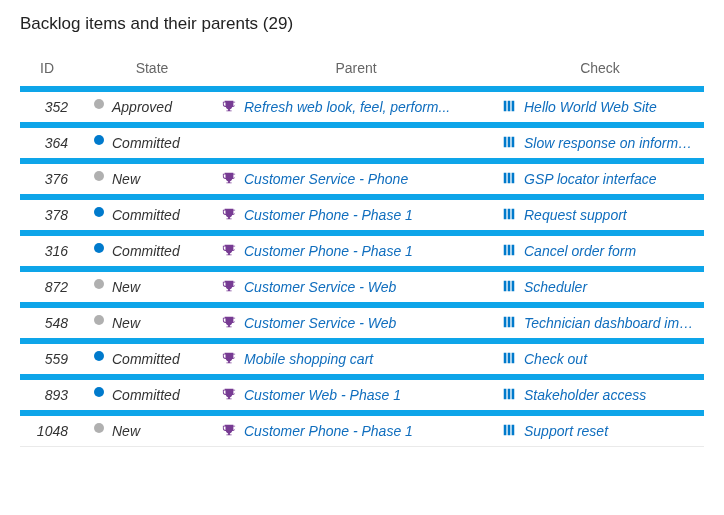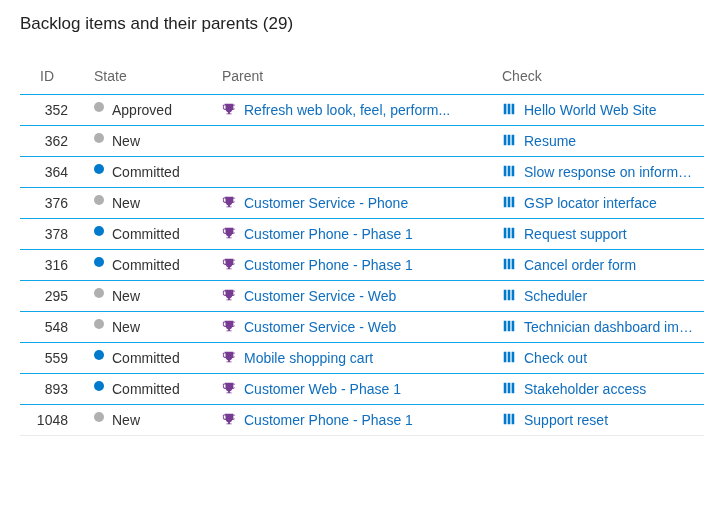"Backlog items and their parents" .header { margin-bottom: 26px -> 18px }
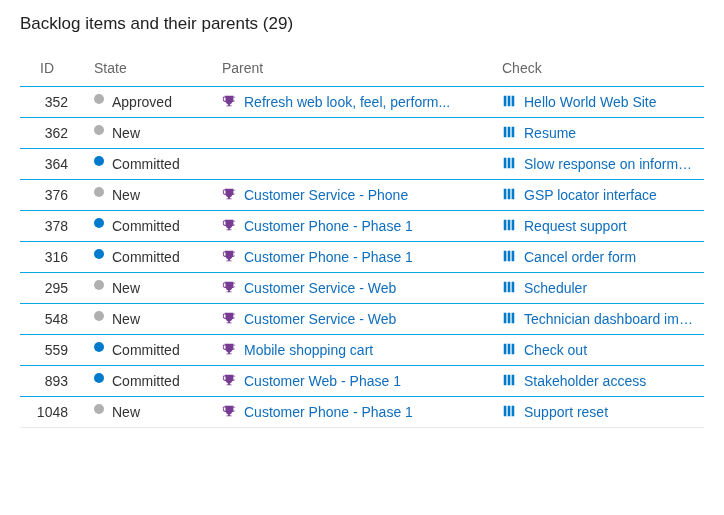"State" th { text-align: left -> center }
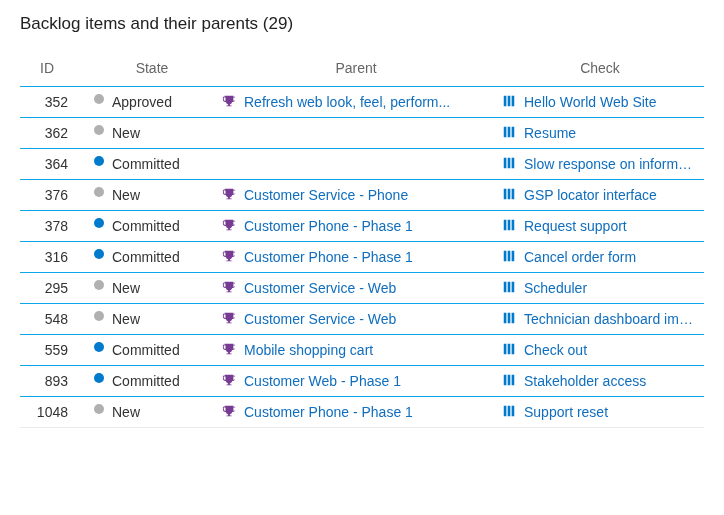"352" tbody tr { border-top: 1px solid #0ea5e9 -> 6px solid #0ea5e9; font-style: none -> italic }
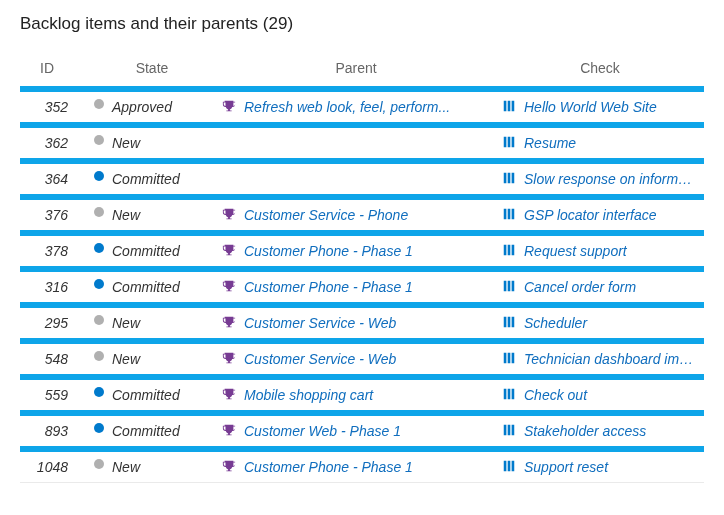"362" tr { html: <tr> <td>362</td> <td> <div> <span></span> <span>New</span> </div> </td> <td></td> <td> <div> <span> <svg> <rect></rect> <rect></rect> <rect></rect> </svg> </span> <a>Resume</a> </div> </td> </tr> -> none }
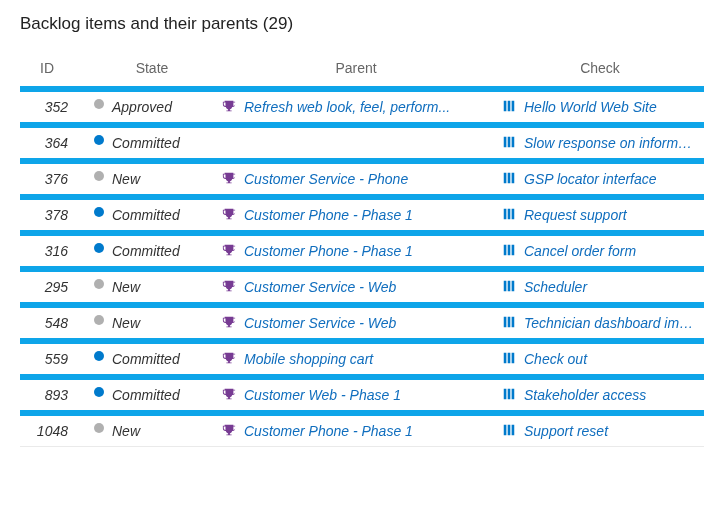"295" td.id { text: 295 -> 872 }
